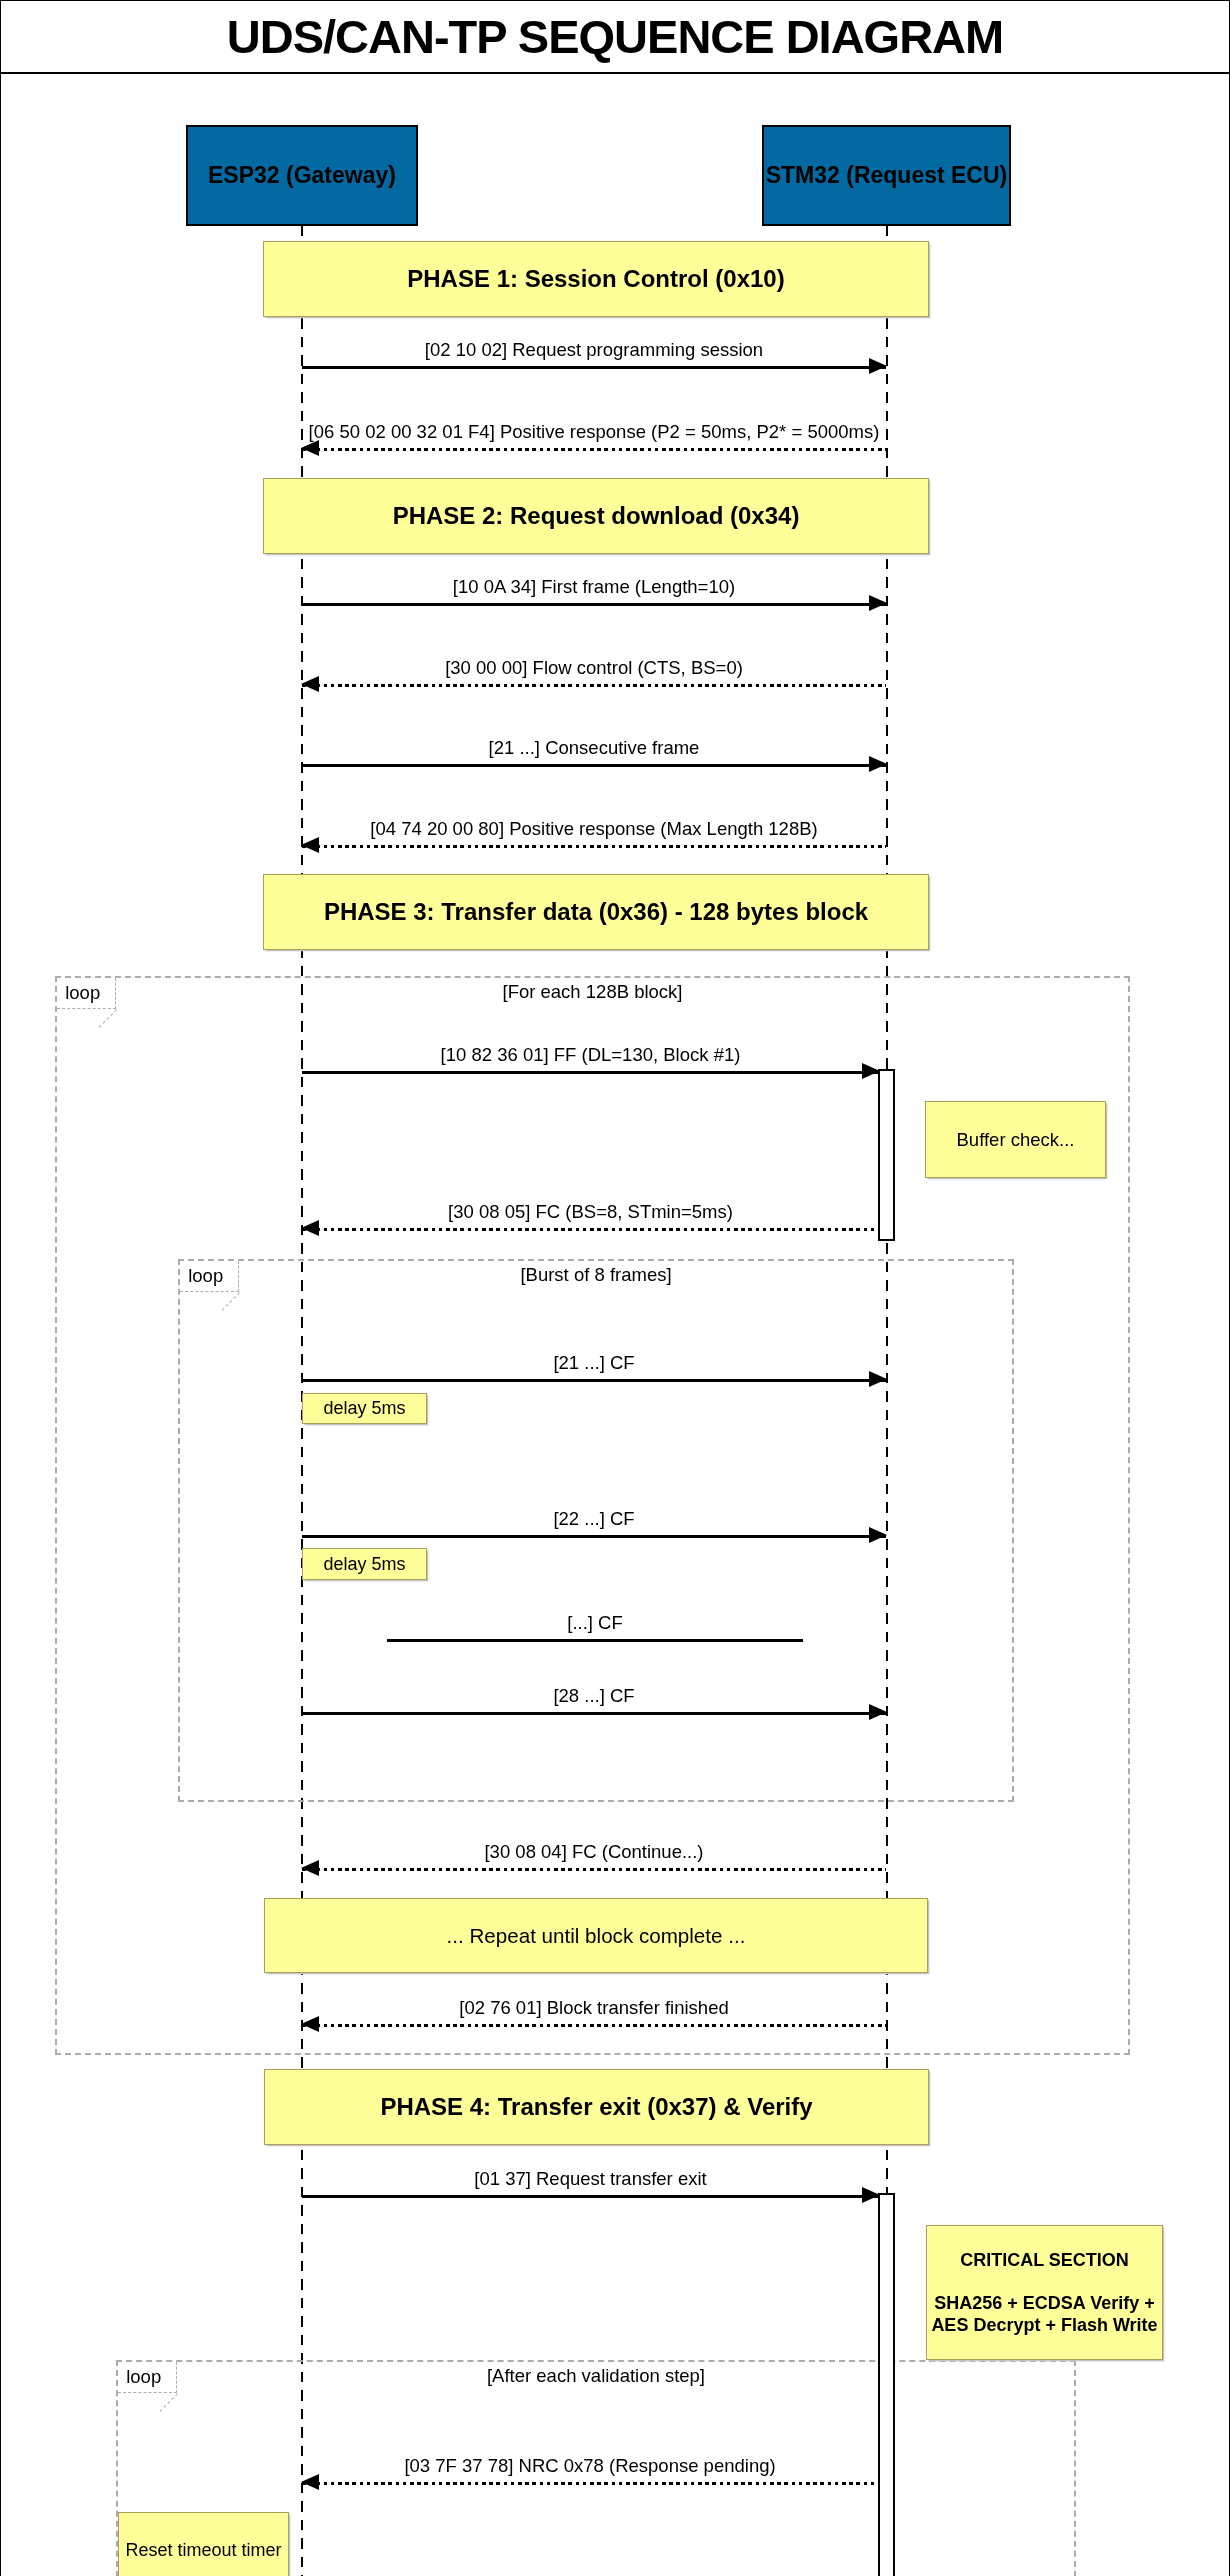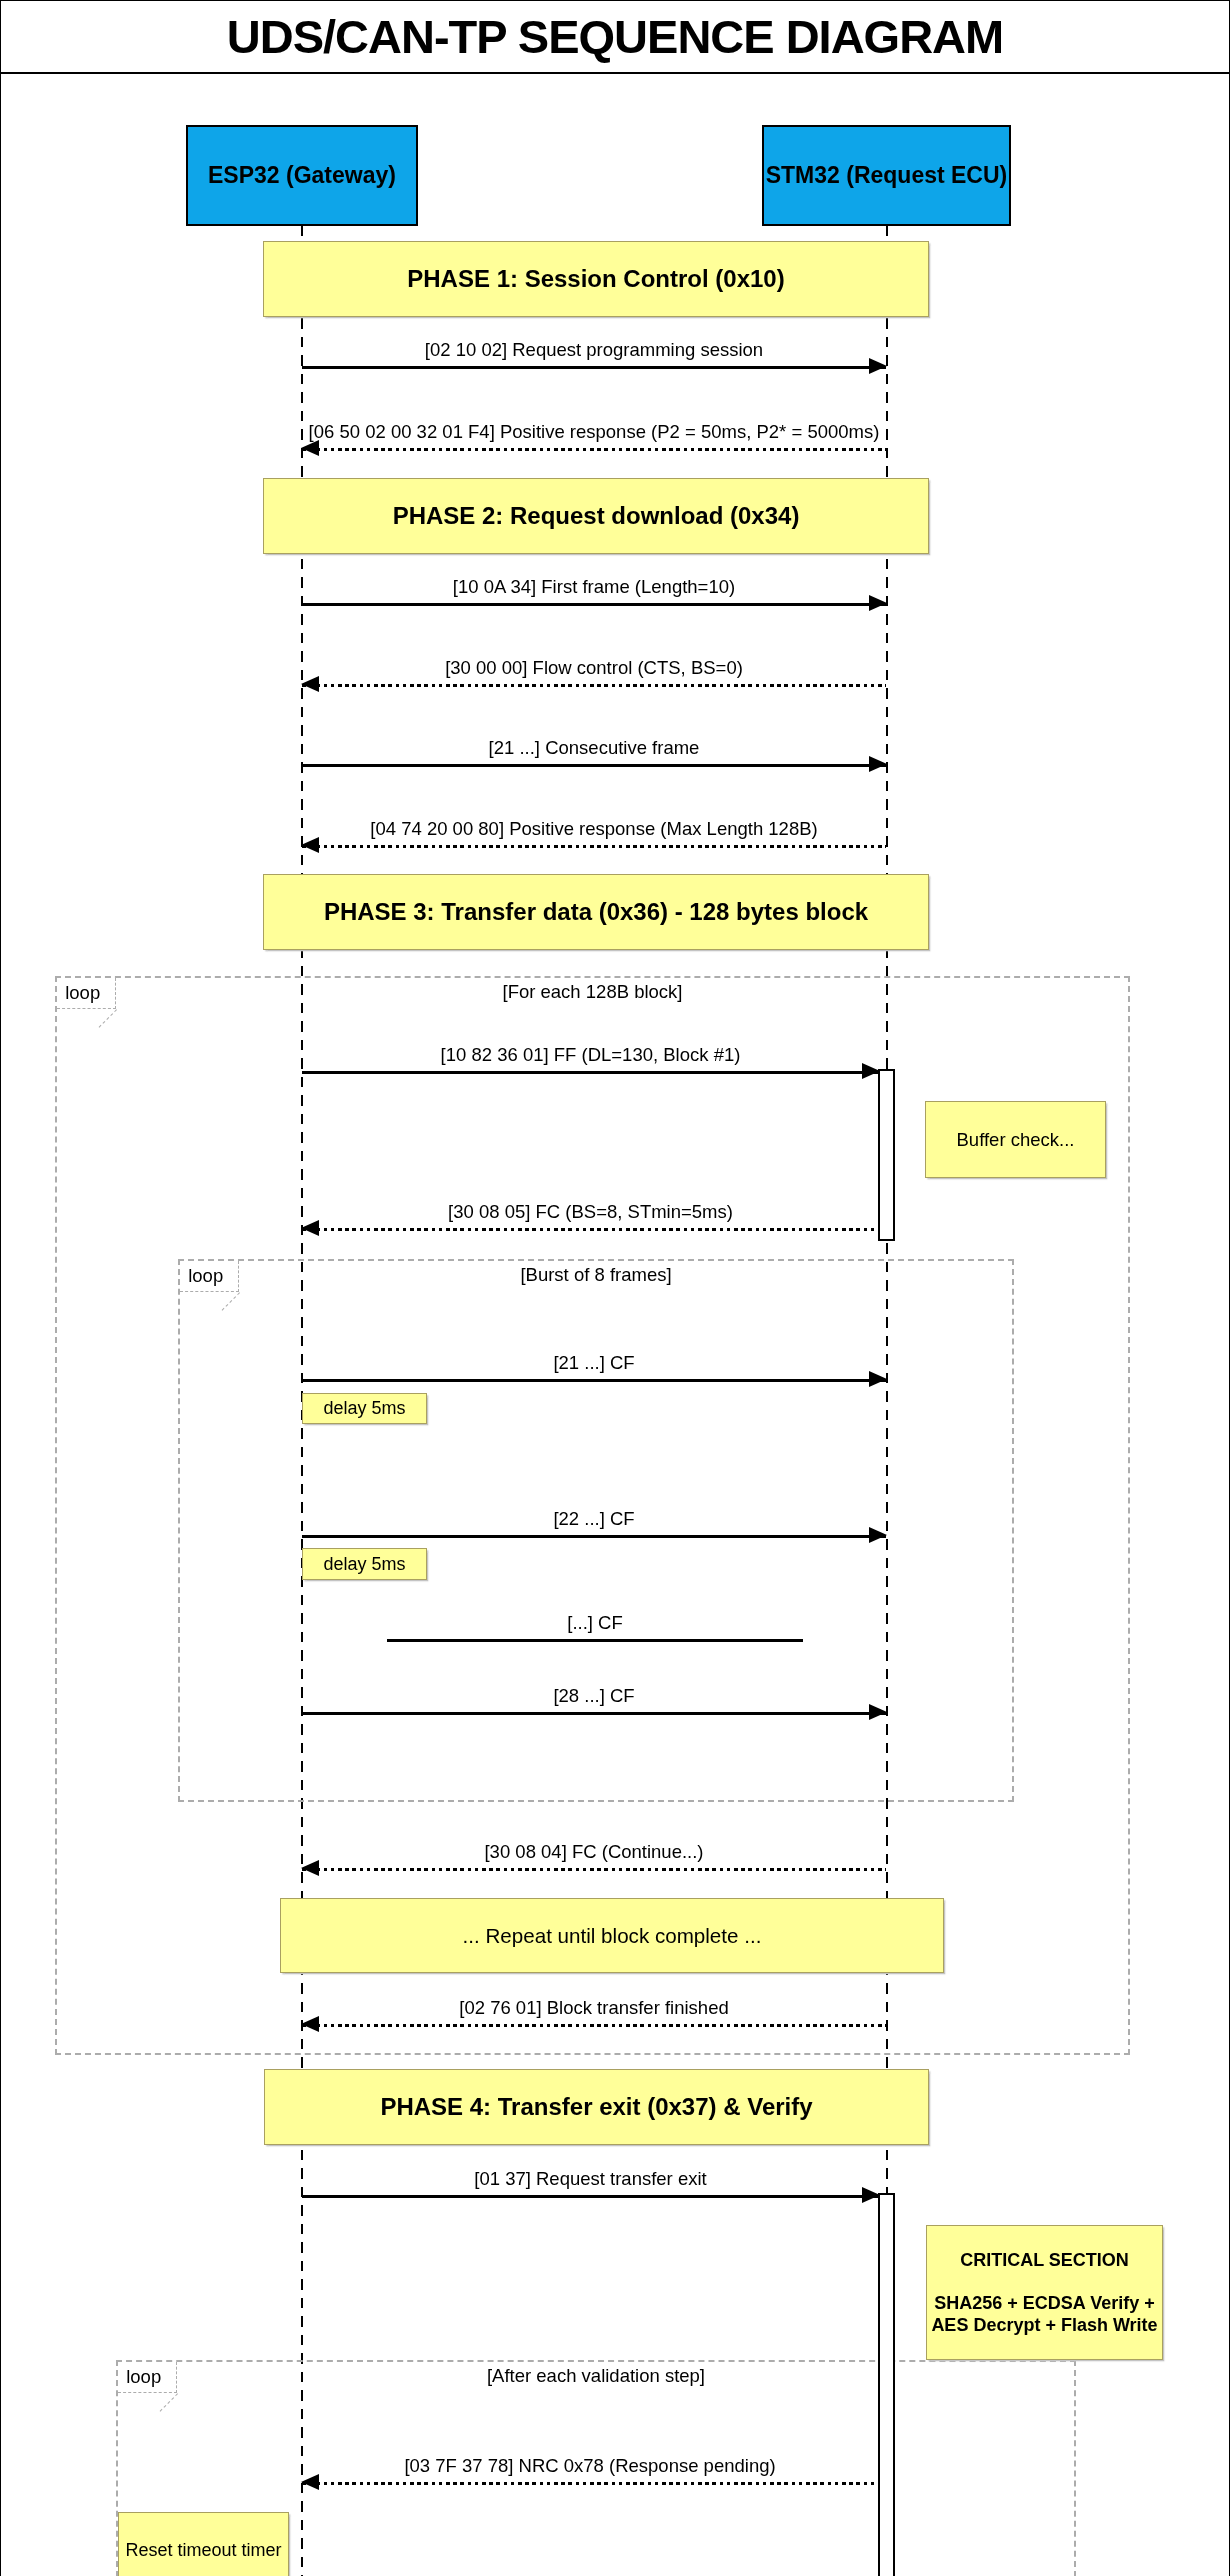"ESP32 (Gateway)" .participant { background: #0ea5e9 -> #0369a1 }
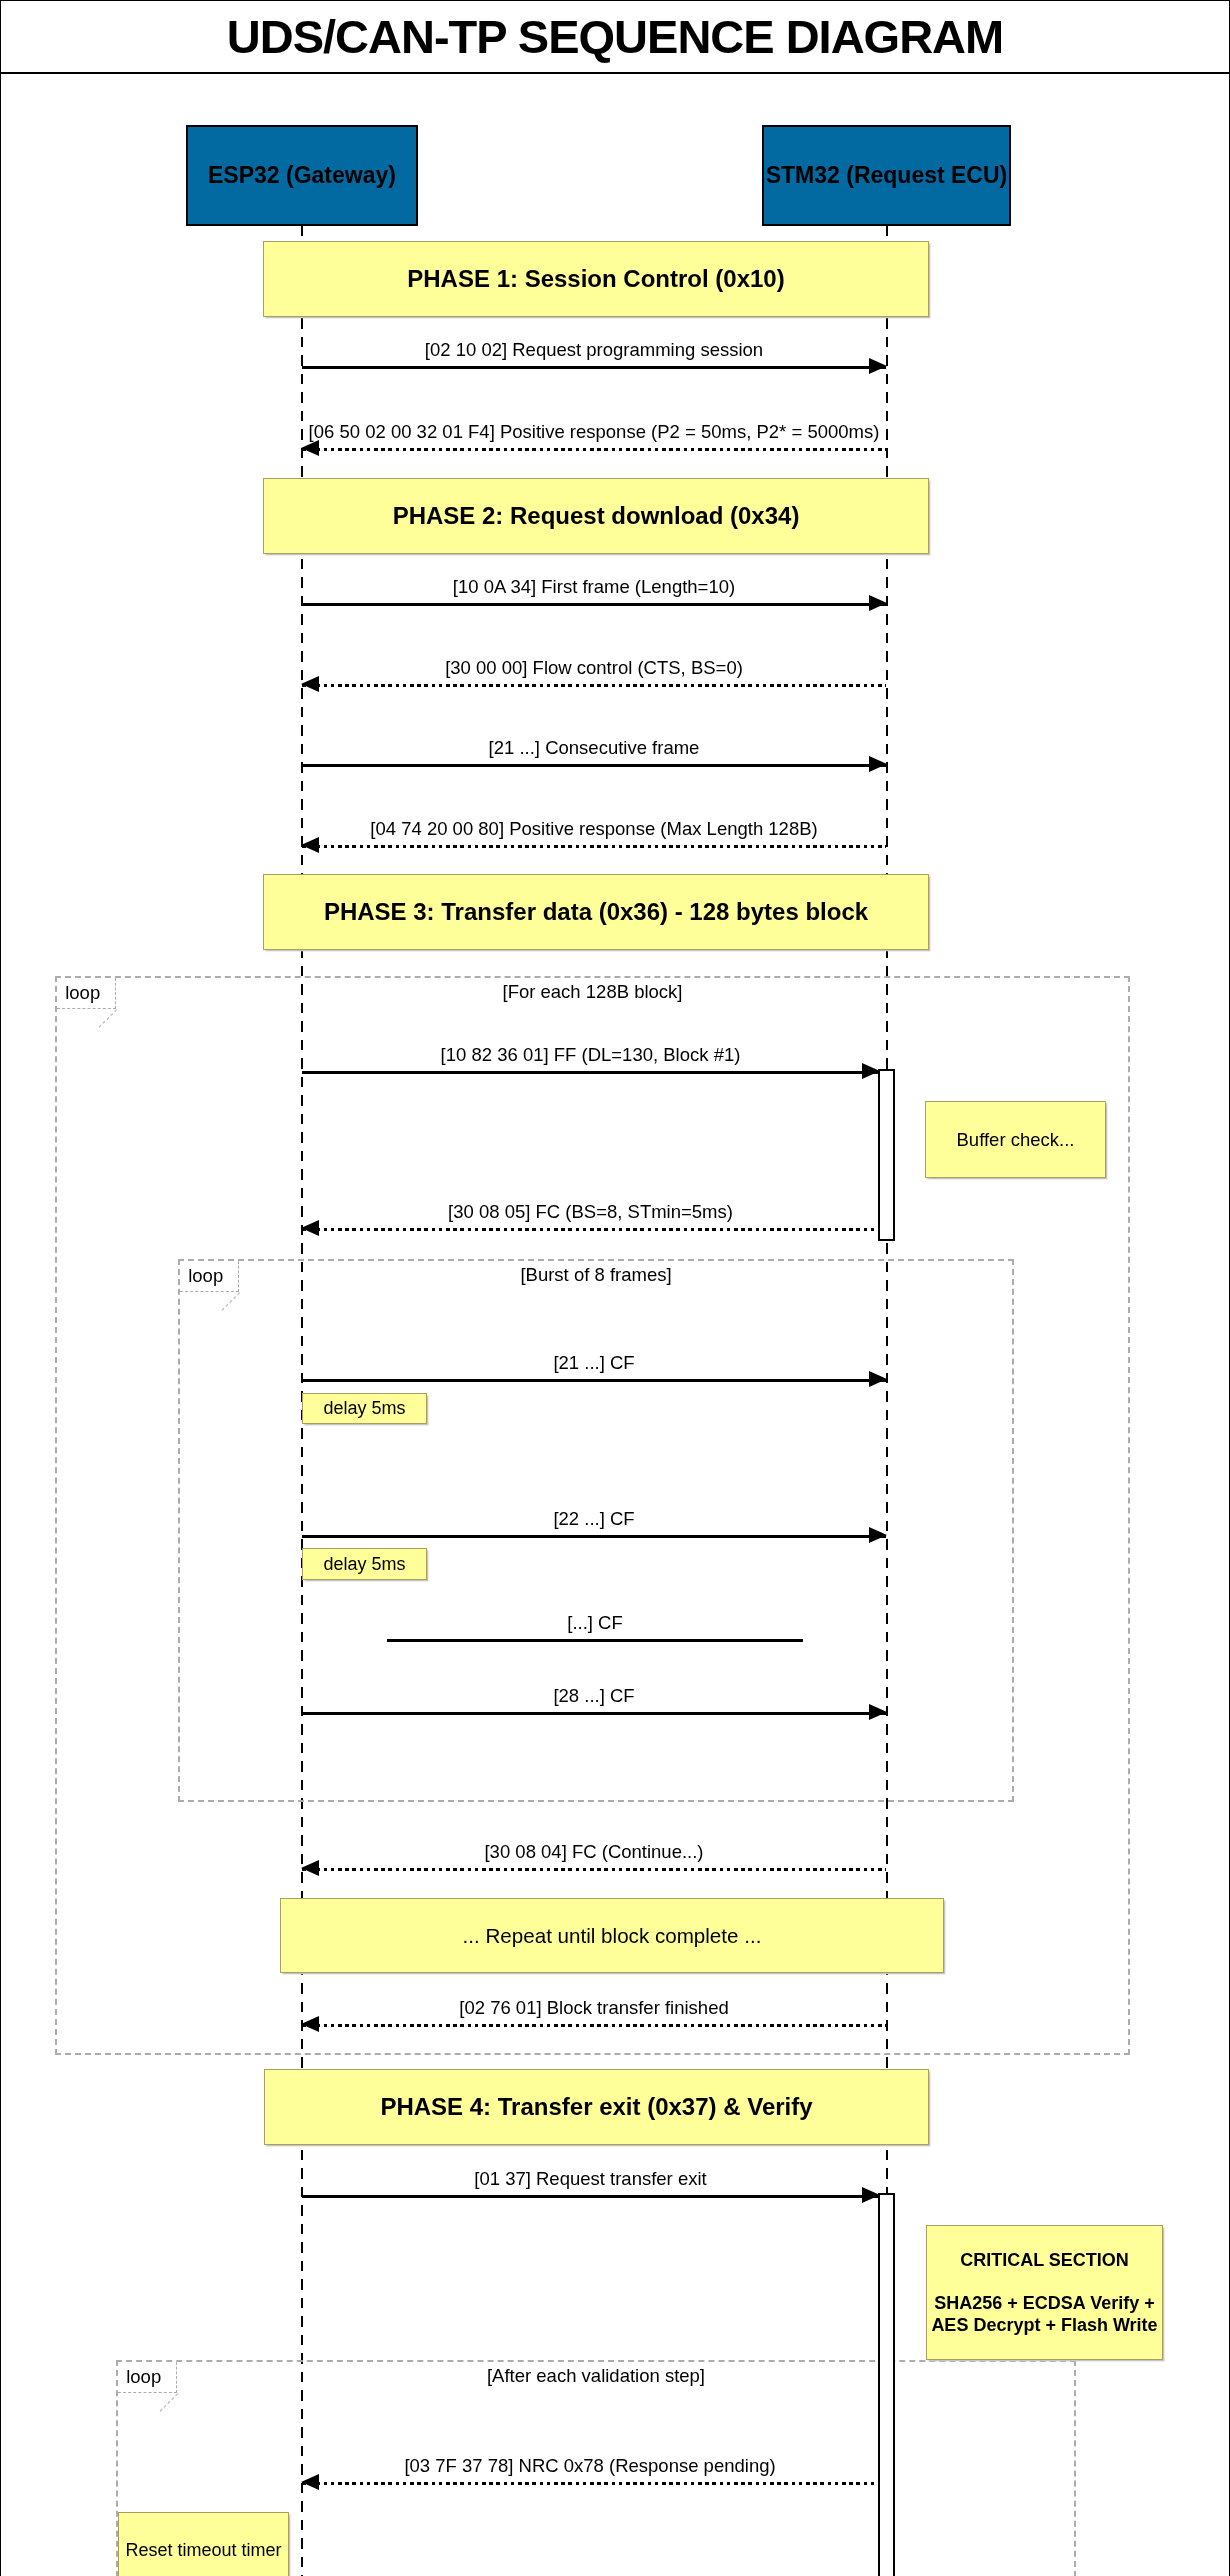"... Repeat until block complete" .banner.plain { margin-left: 16px -> none }
